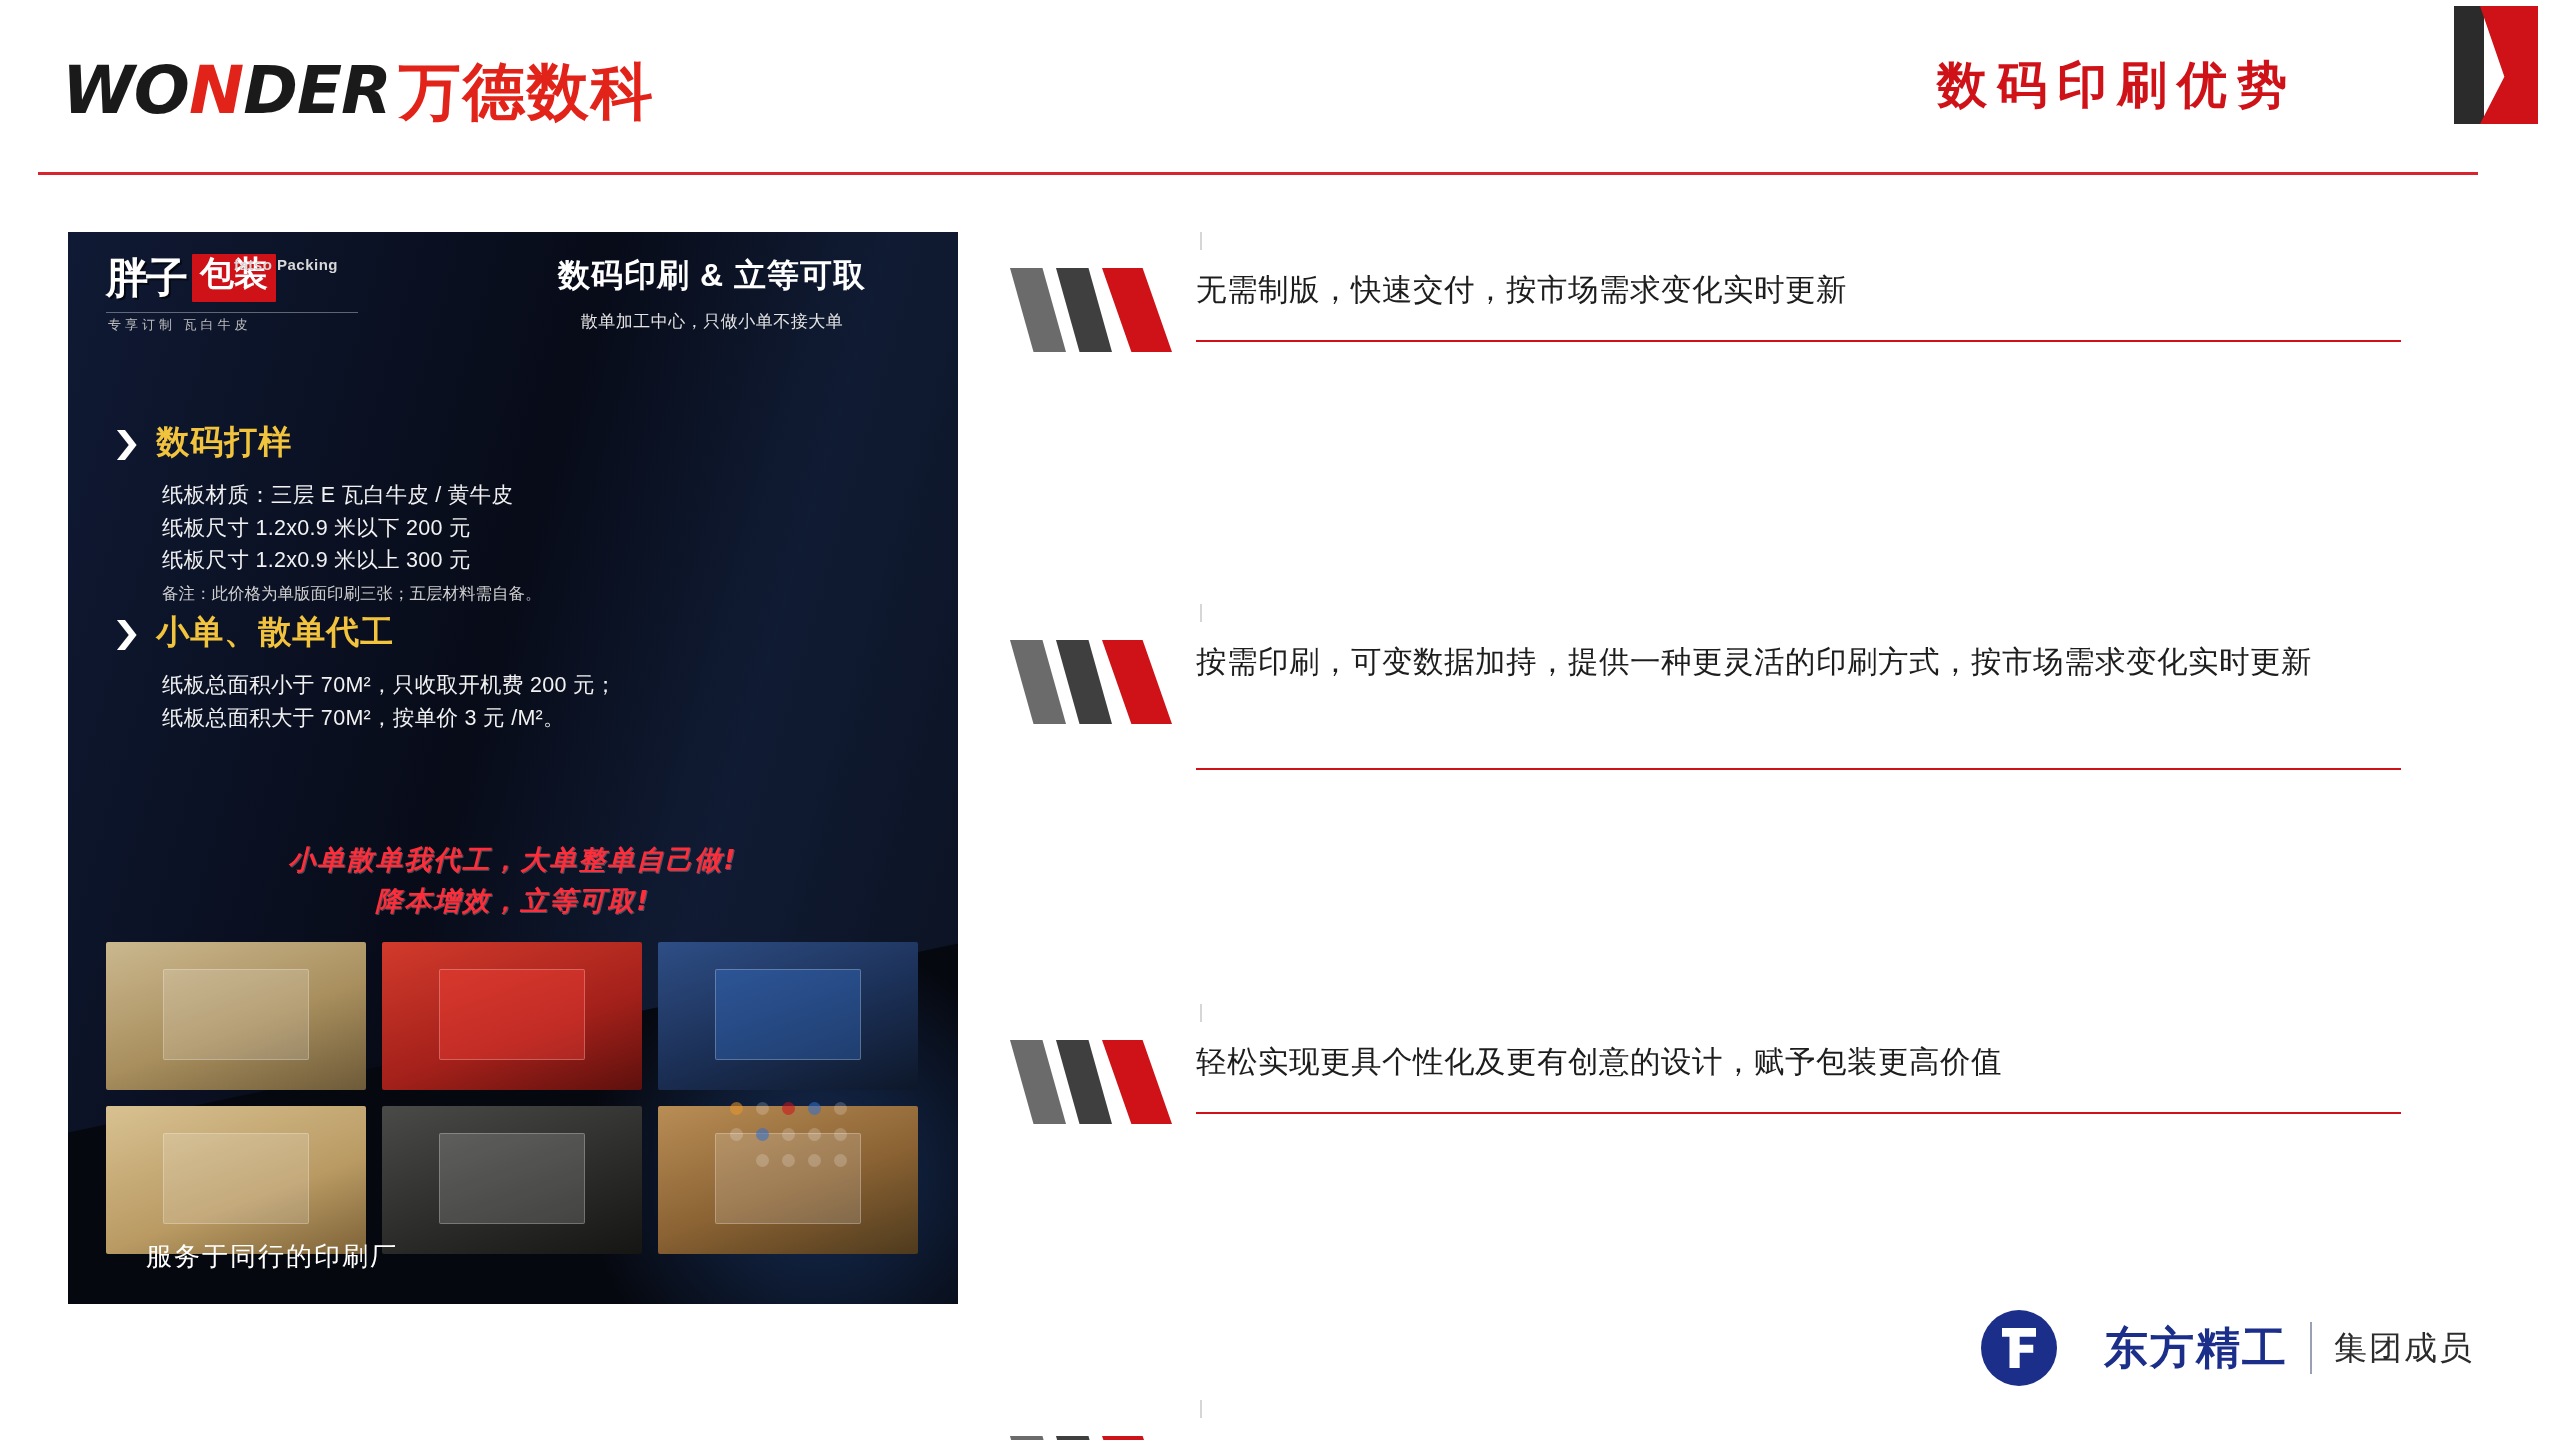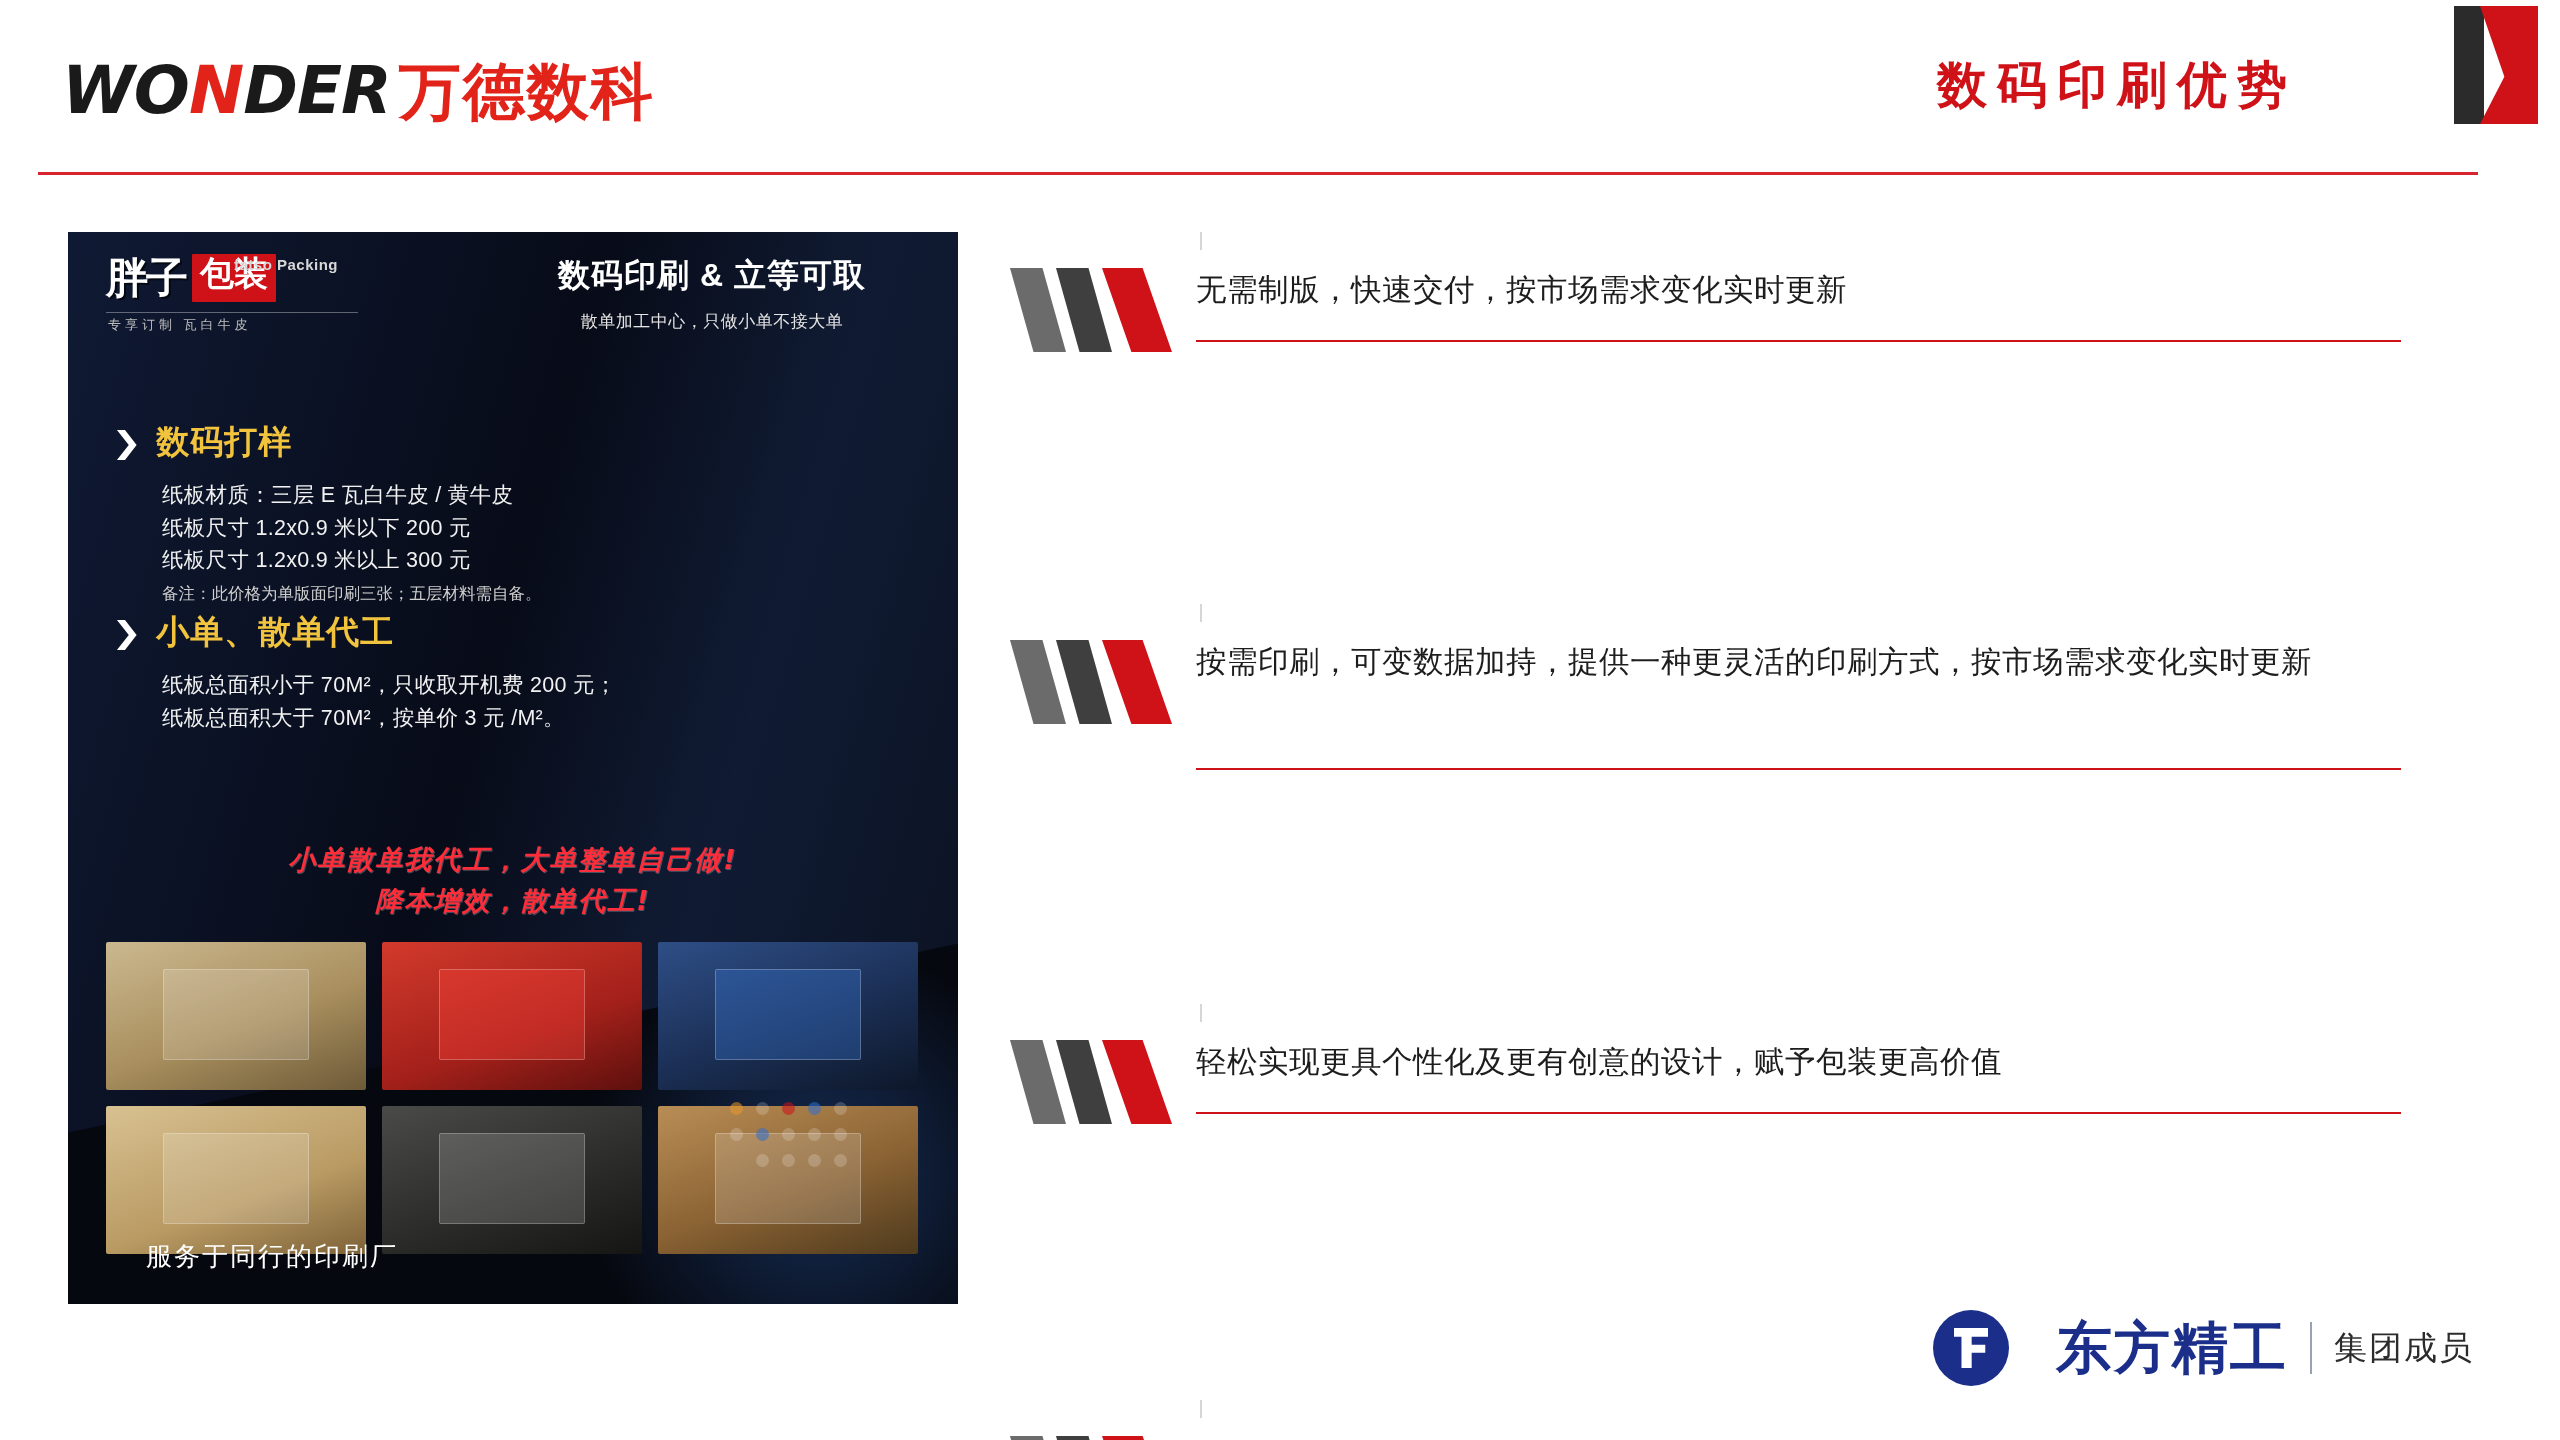"降本增效，散单代工!" div { text: 散单代工 -> 立等可取 }
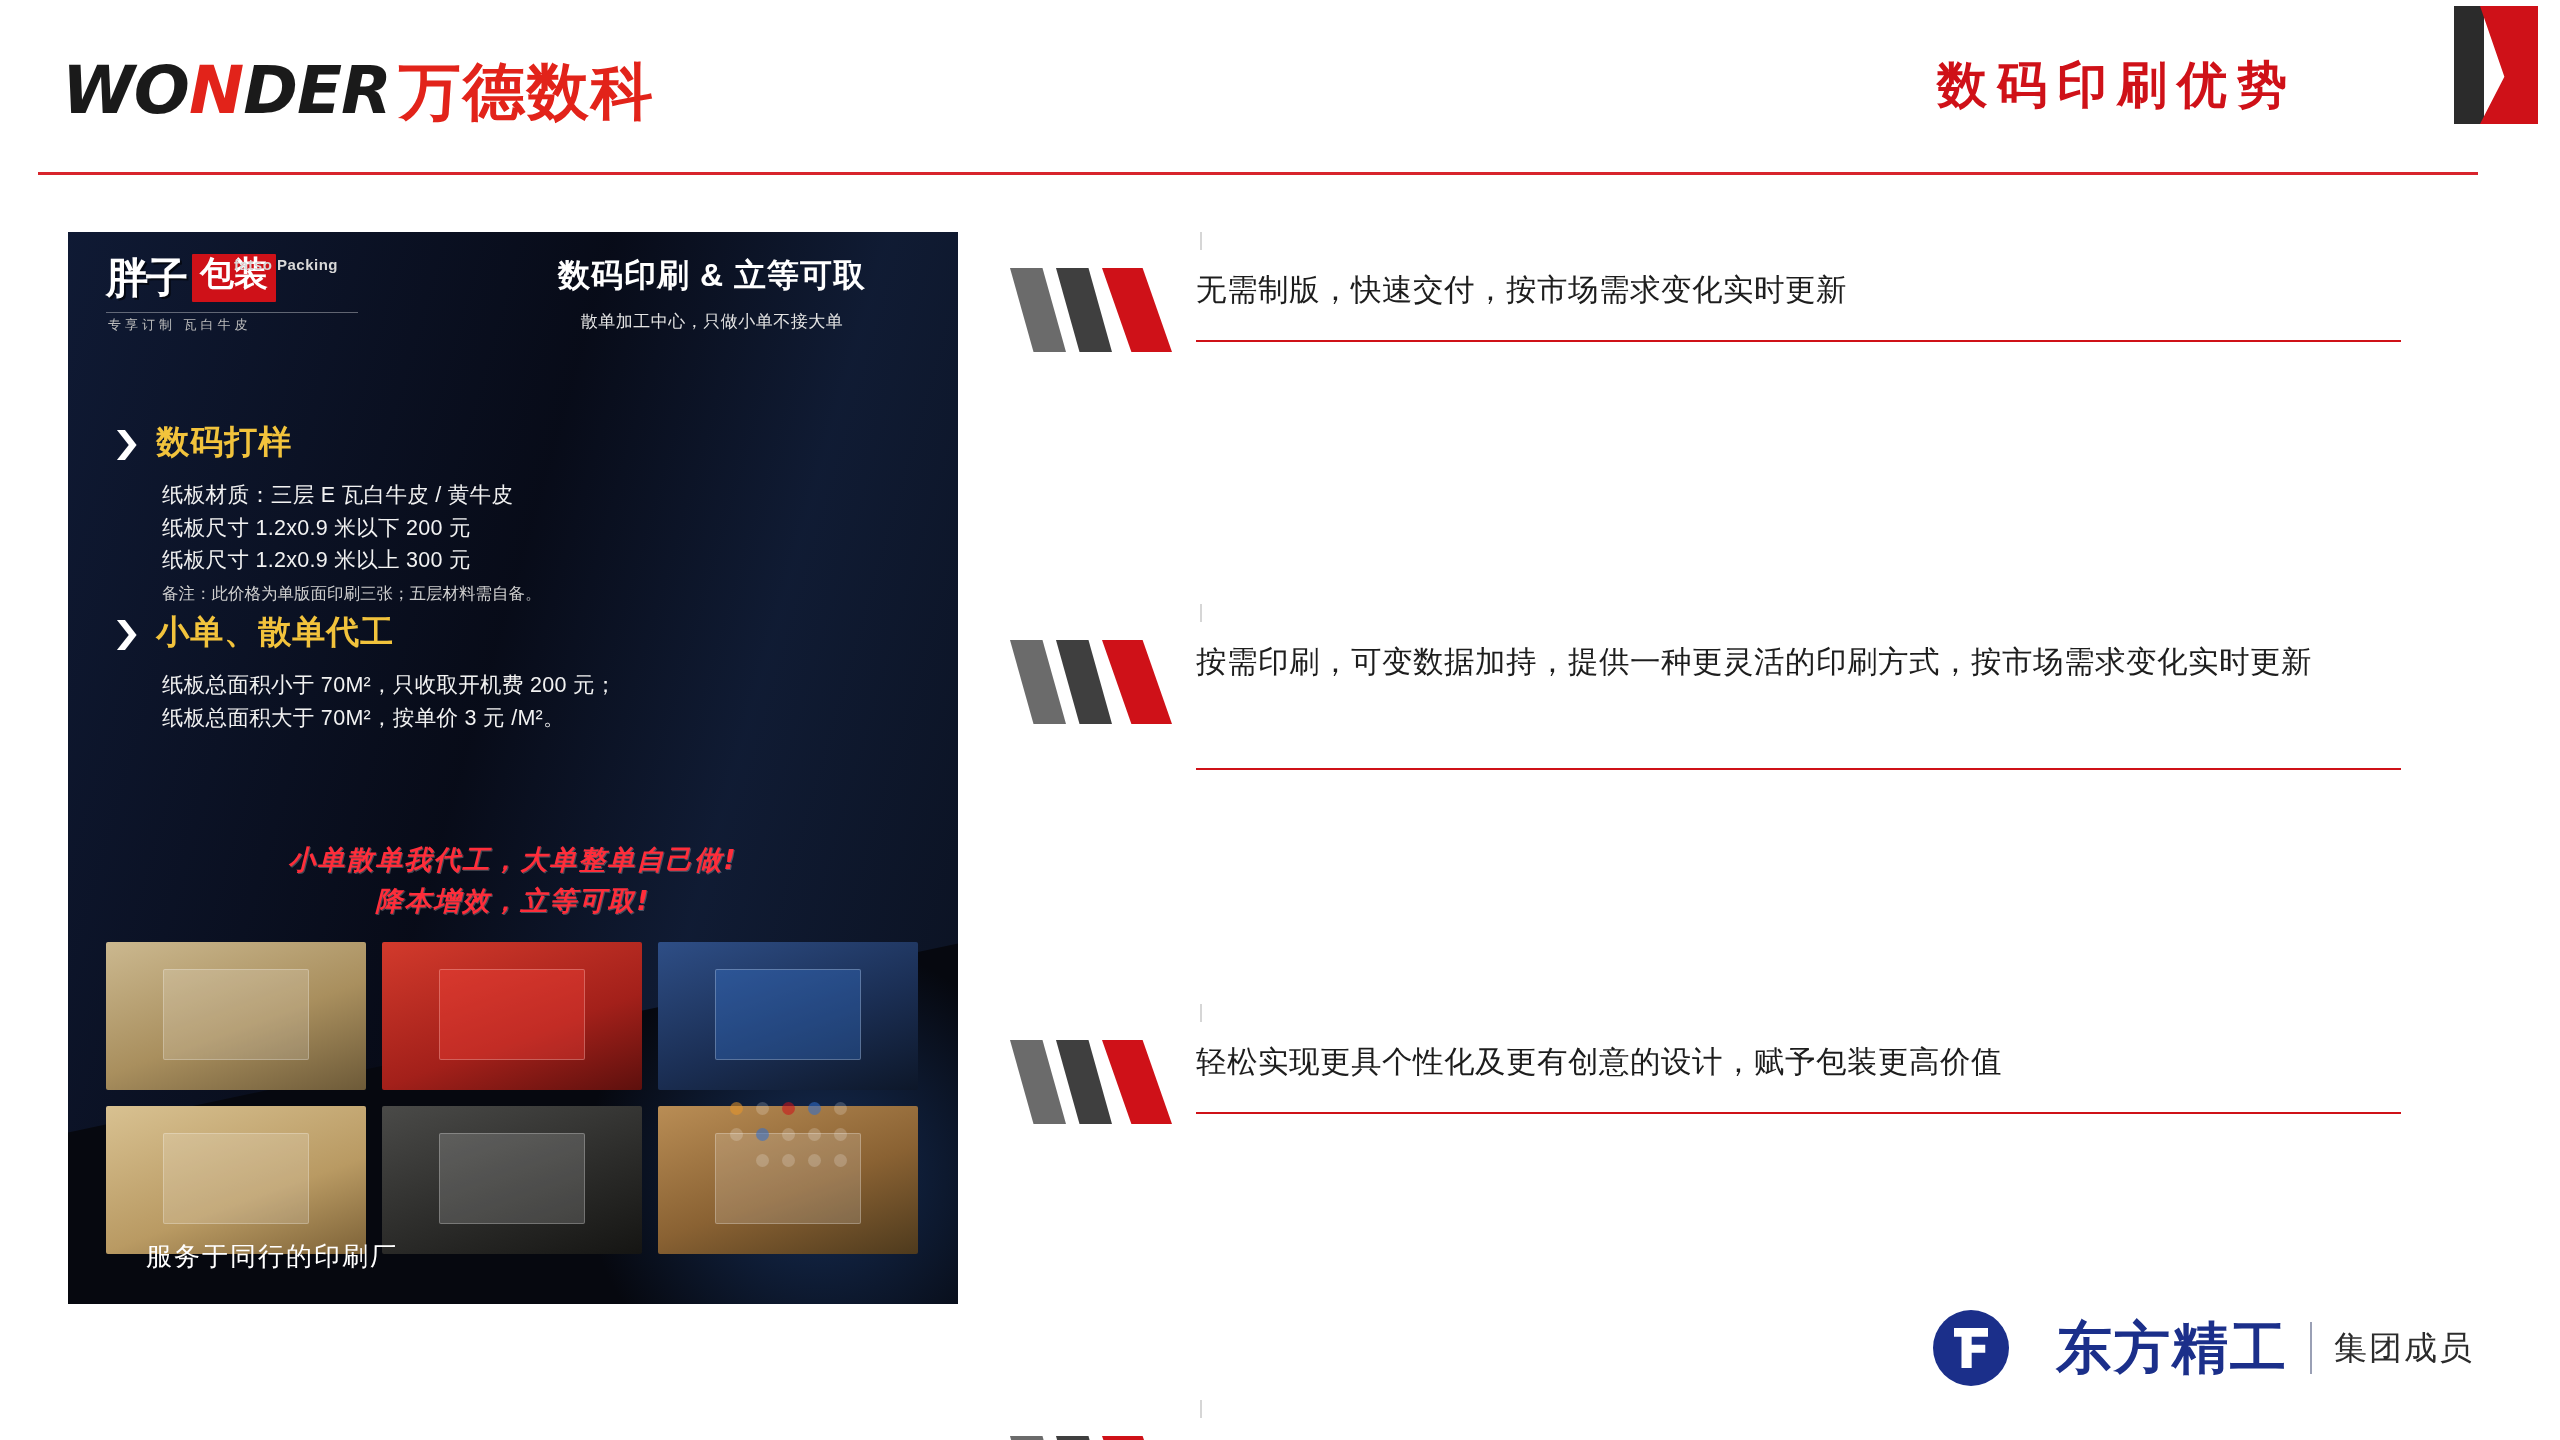"东方精工" .fl-cn { font-size: 56px -> 44px }
